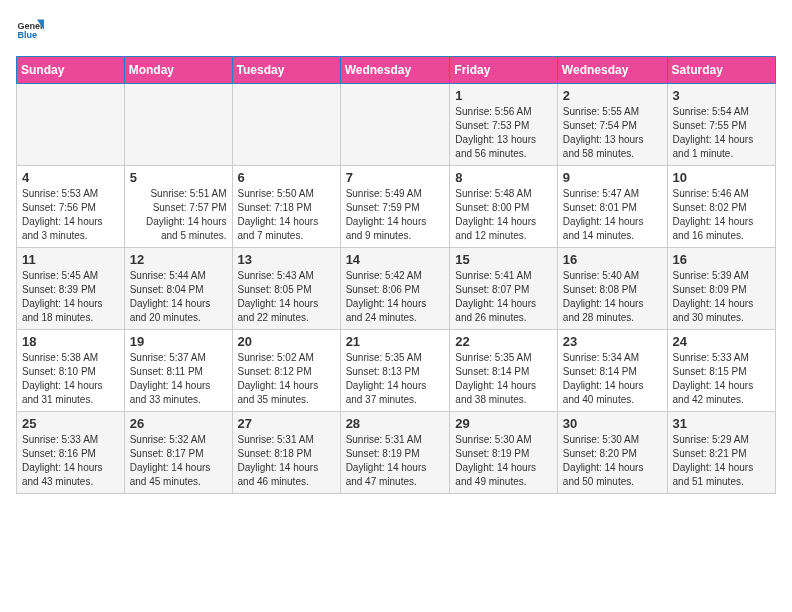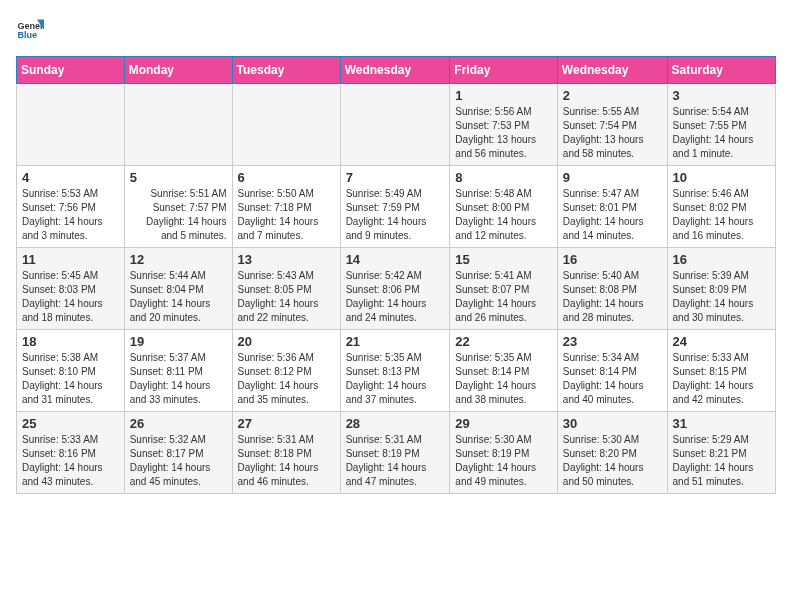"Sunrise: 5:45 AM" div.day-info { text: 8:03 -> 8:39 }
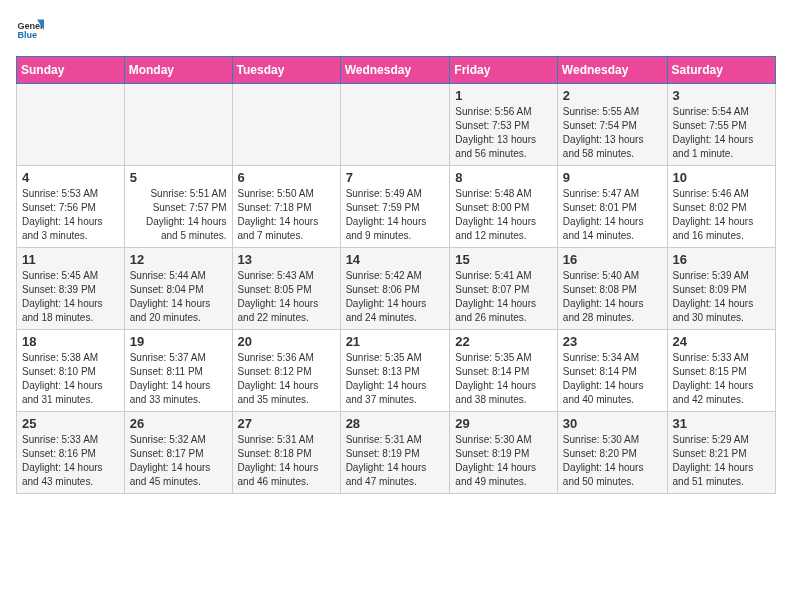"Sunrise: 5:36 AM" div.day-info { text: 5:36 -> 5:02 }
